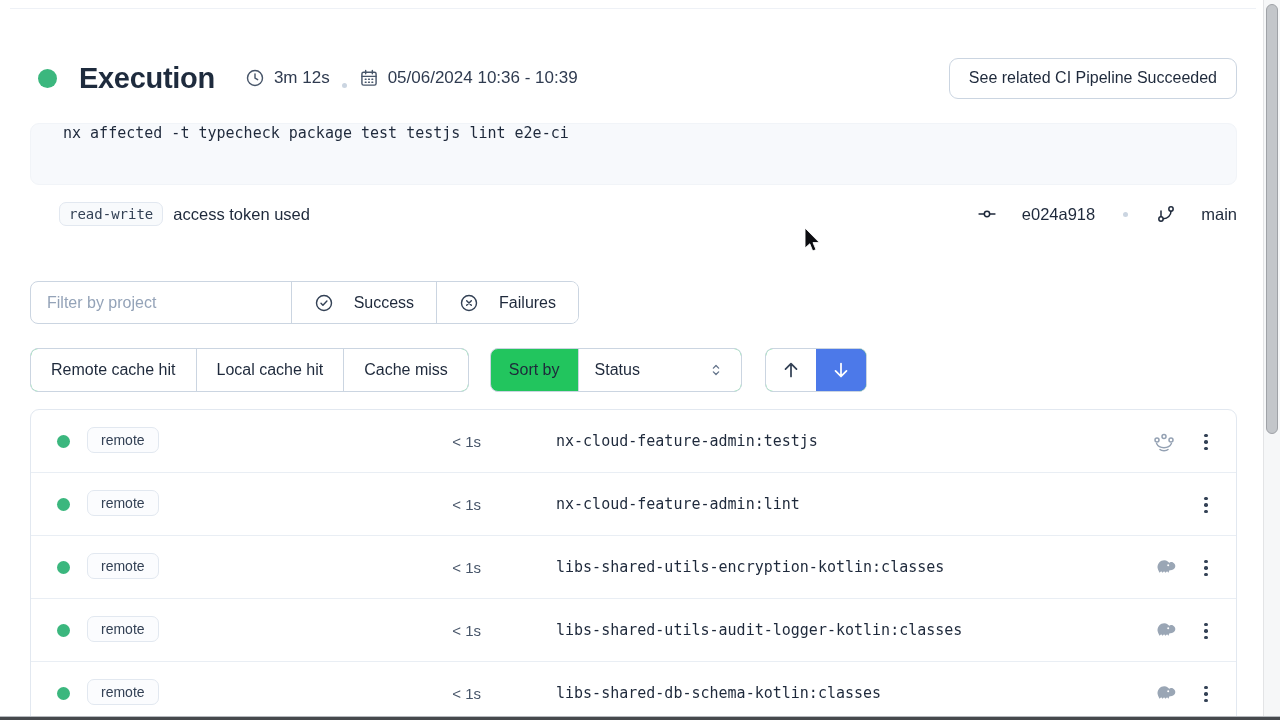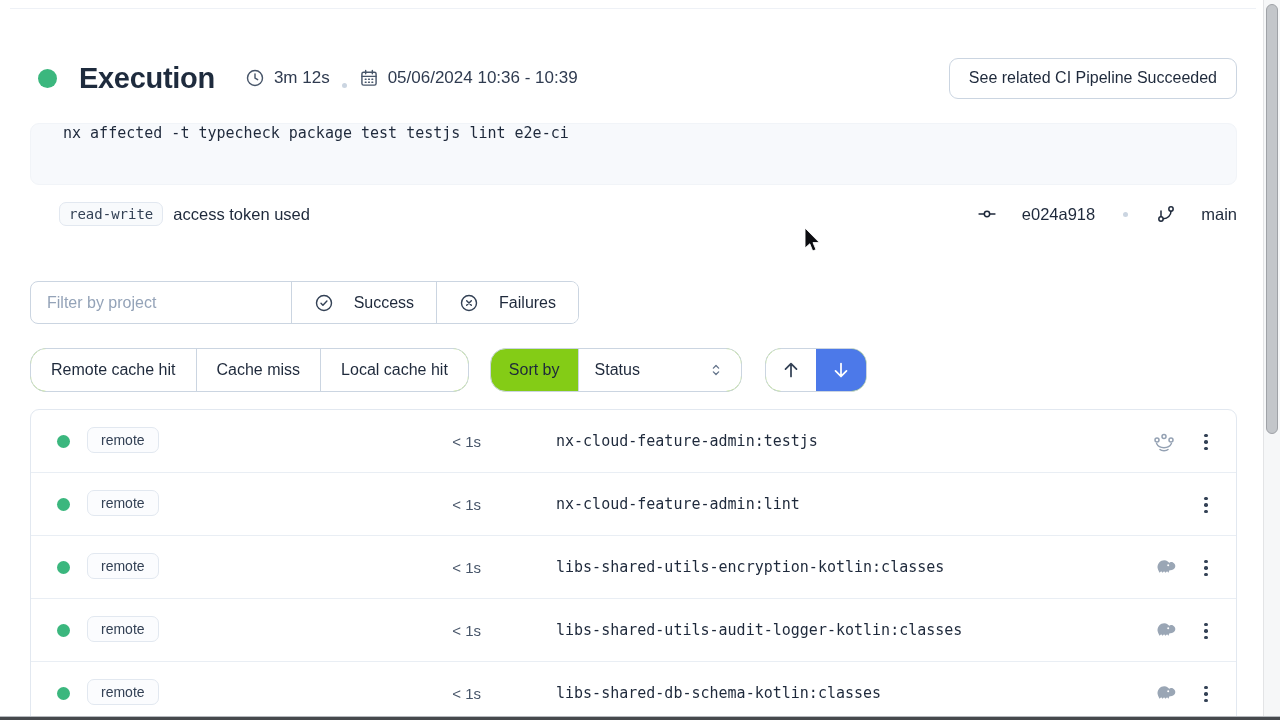"Remote cache hit" .btn-group { background: #84cc16 -> #22c55e; border-radius: 16px -> 8px }
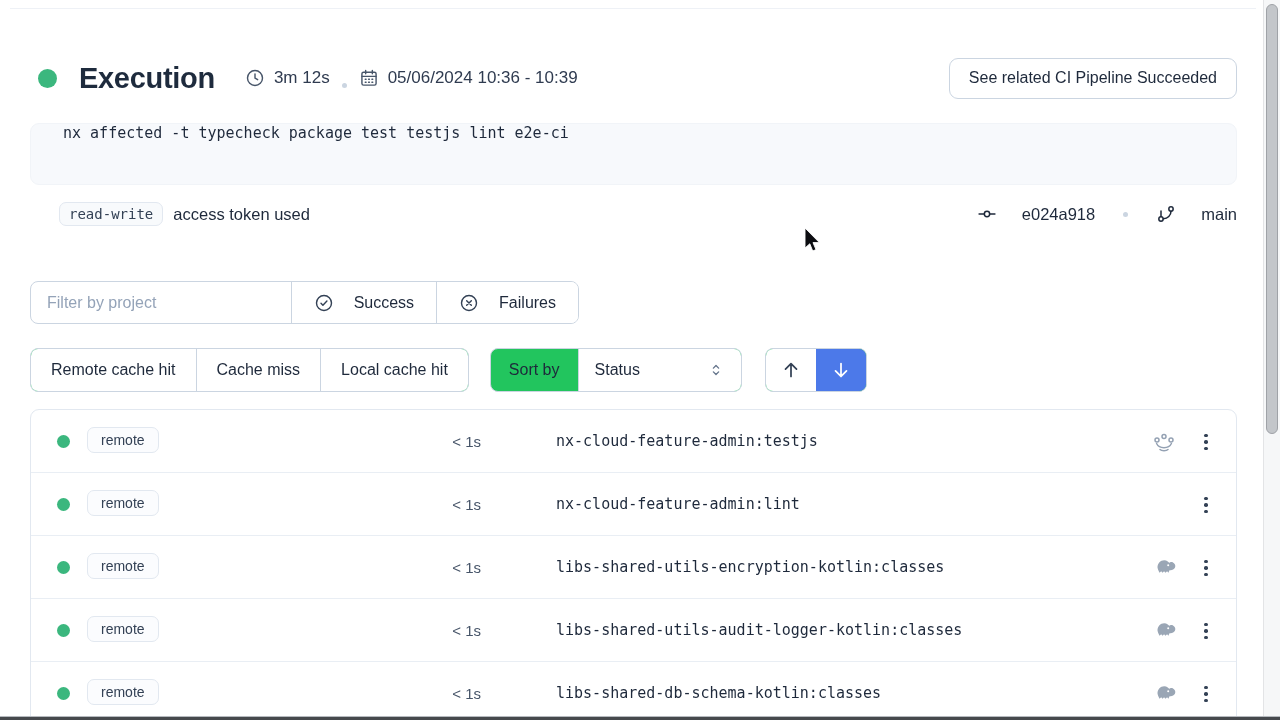"Cache miss" button.gbtn { order: before "Local cache hit" -> after "Local cache hit" }
